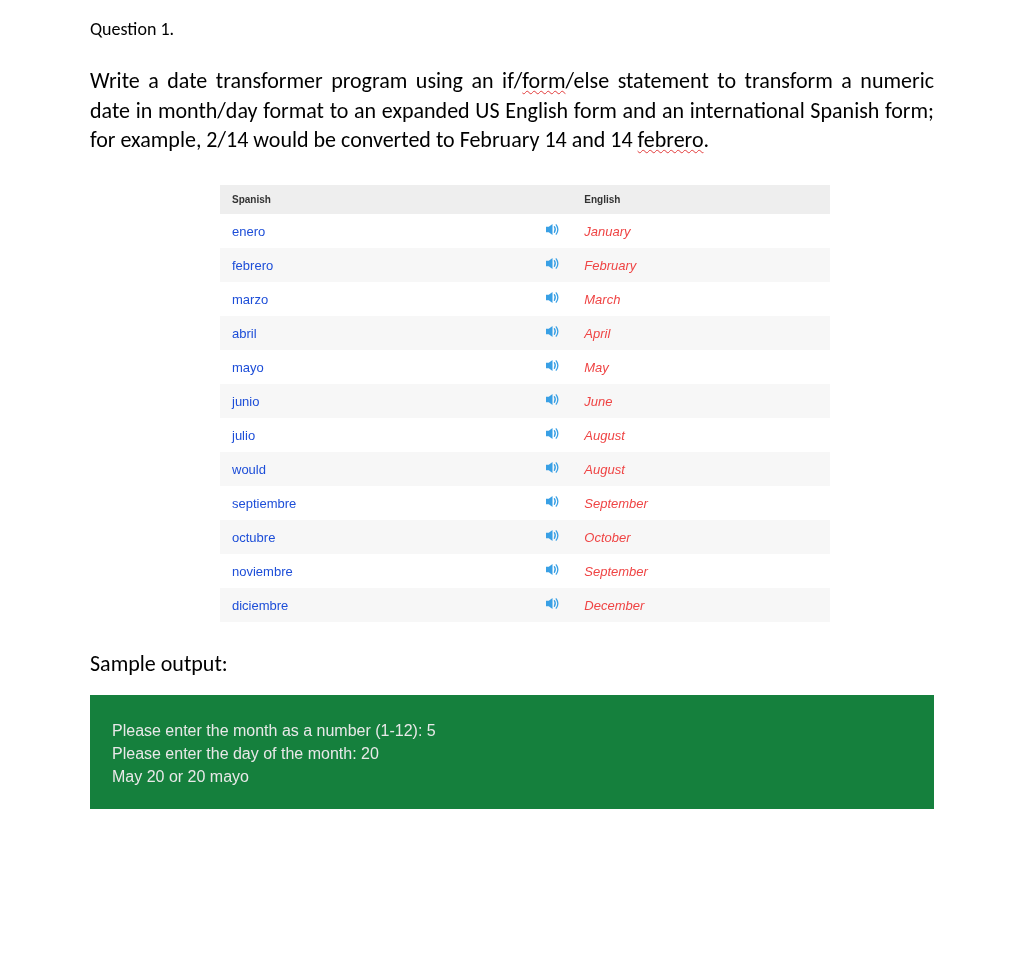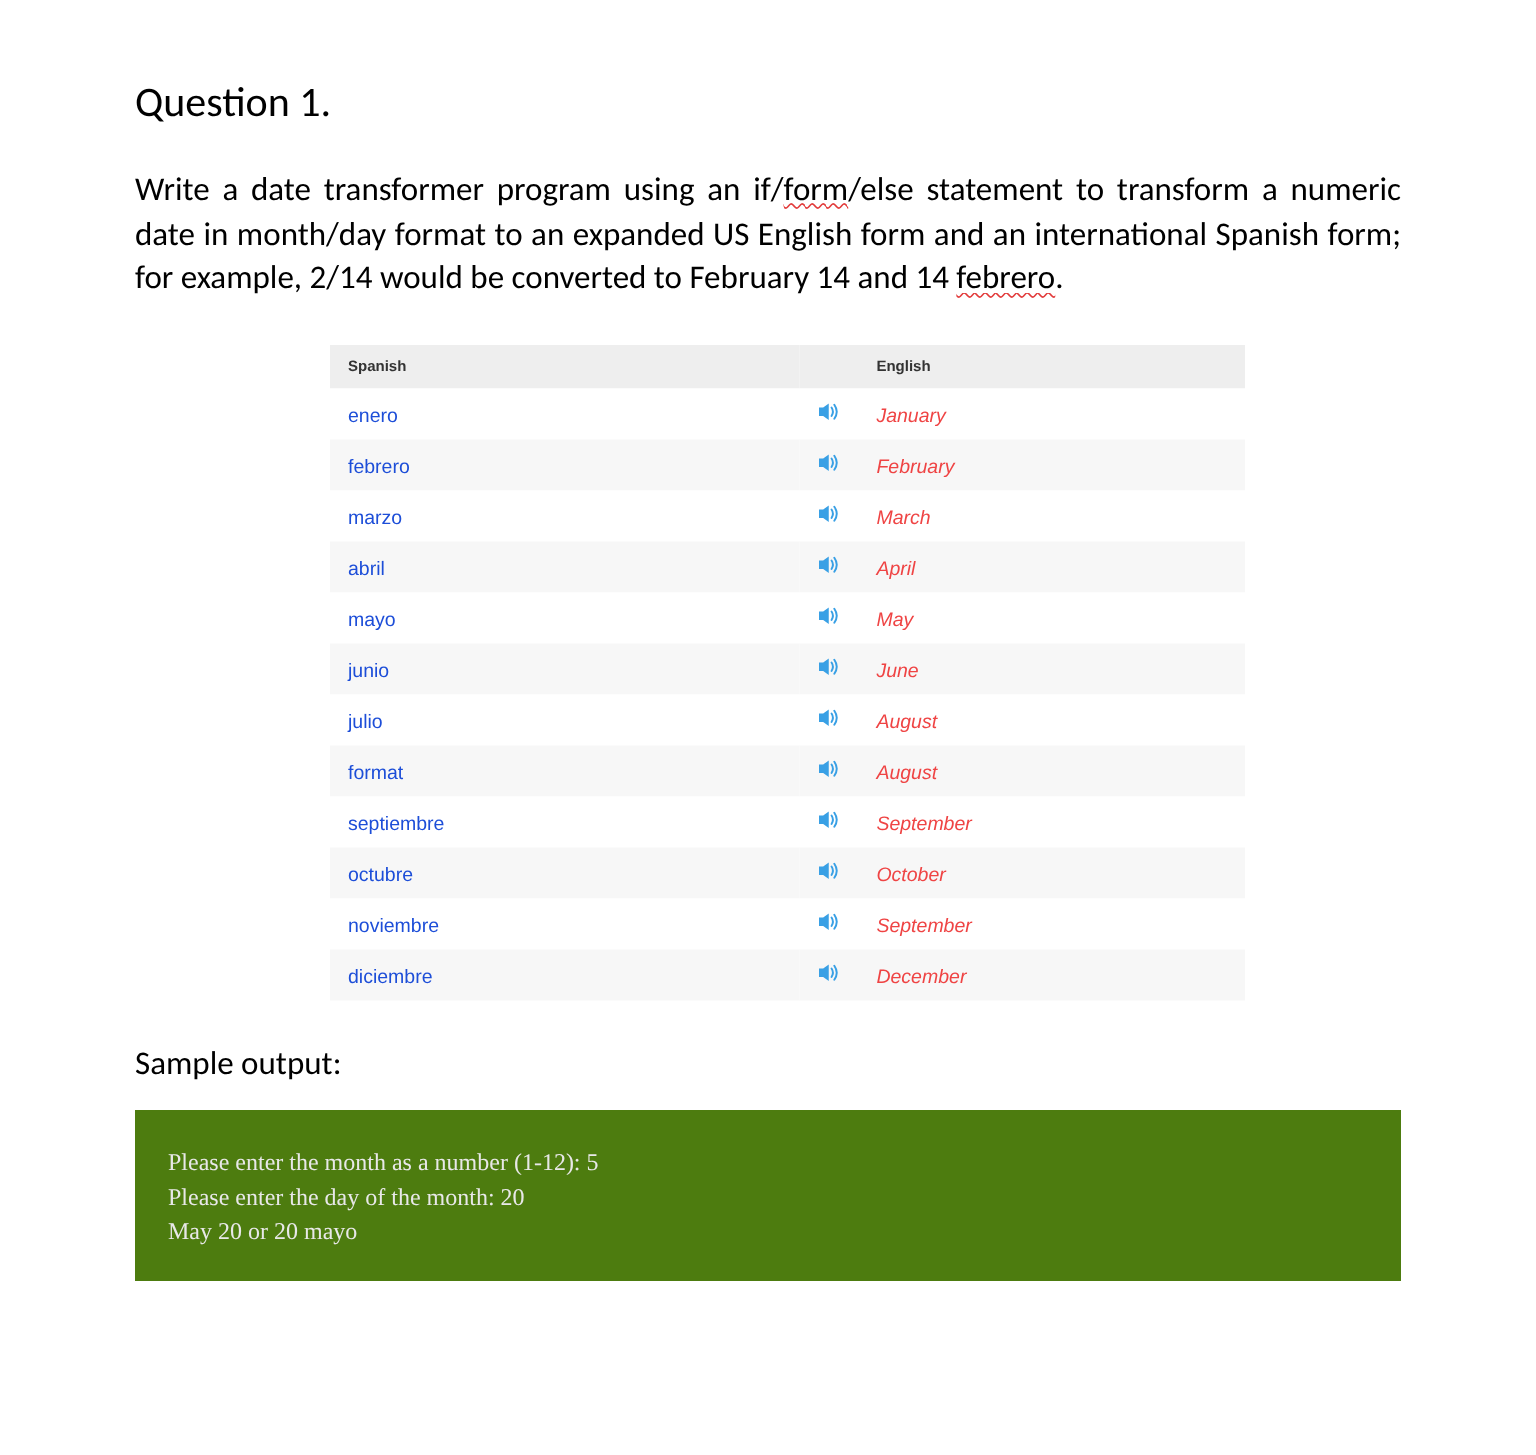"Question 1." .q-title { font-size: 28px -> 18px; margin-top: 32px -> none }
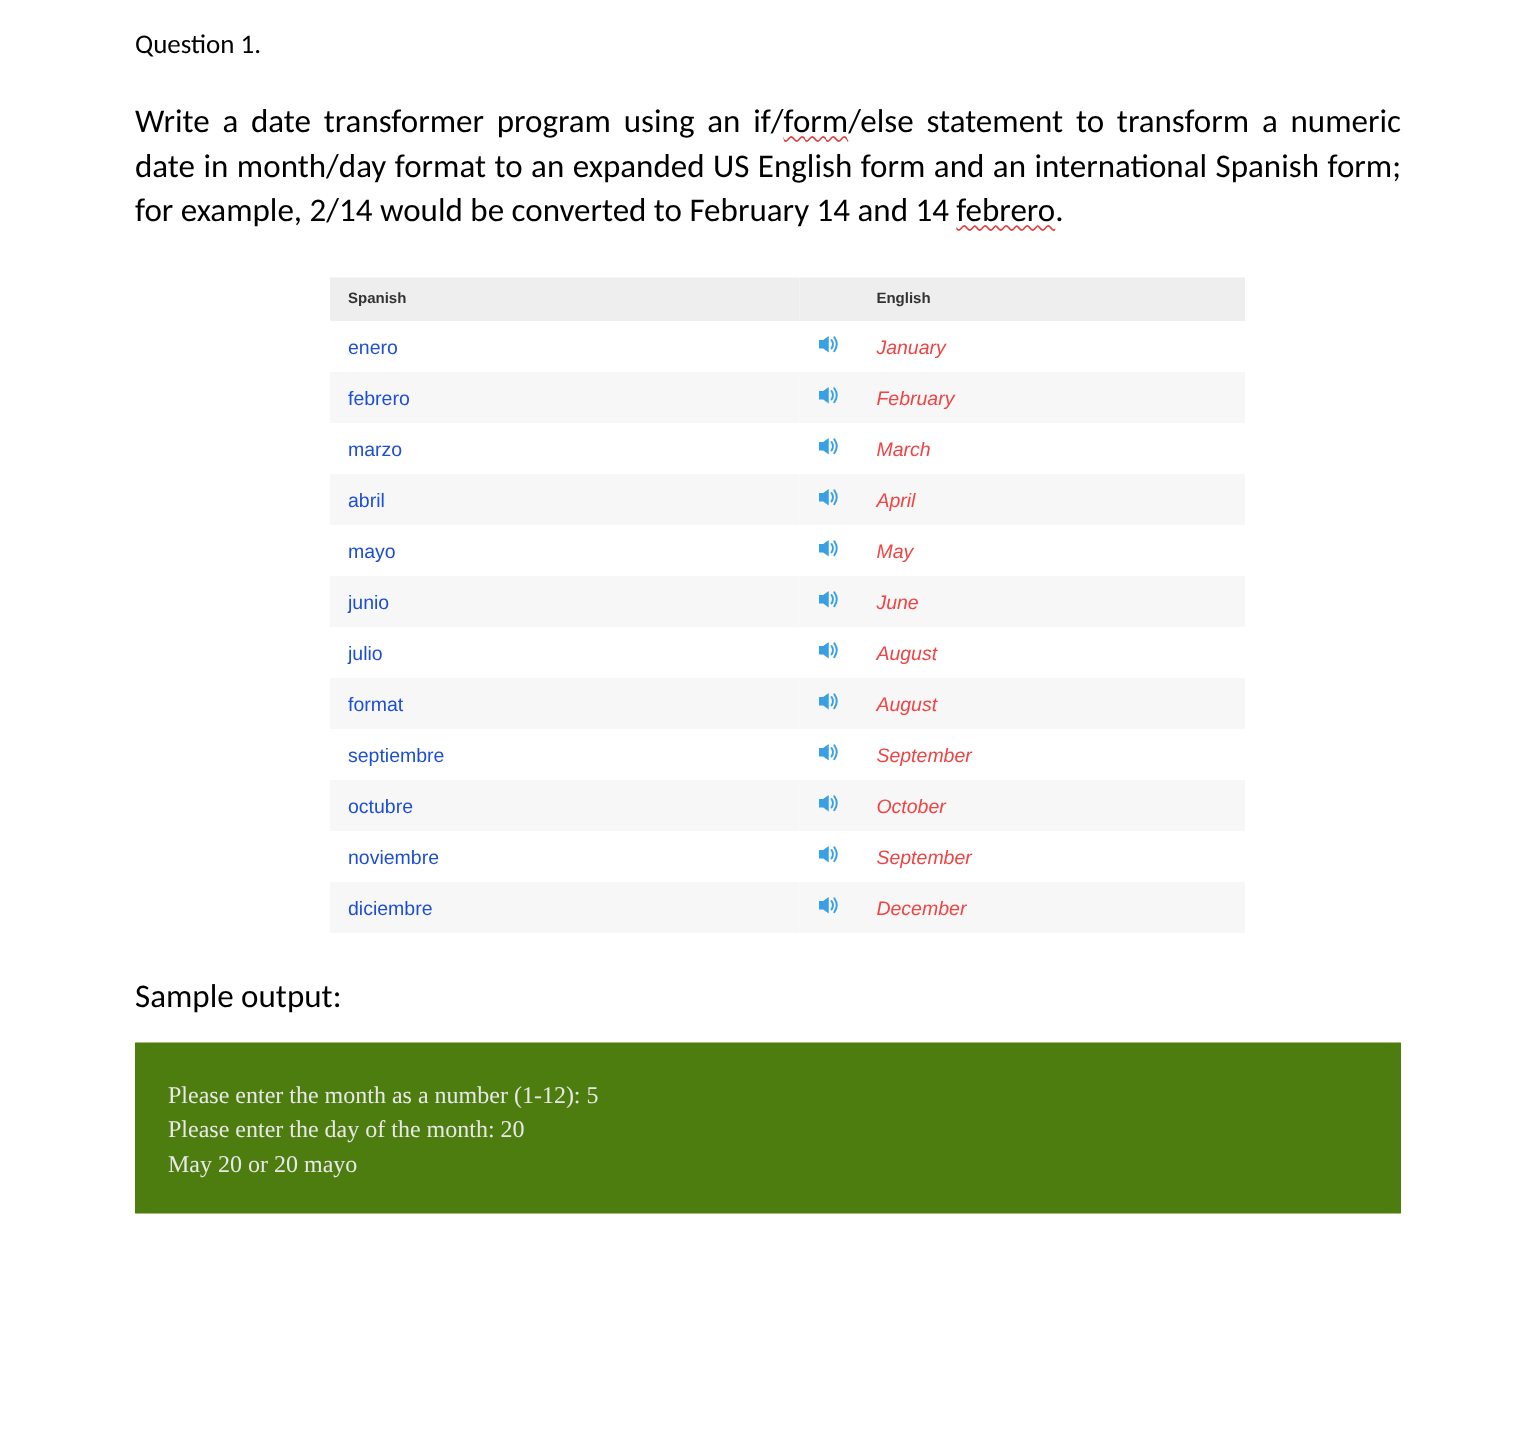"format" td.col-es { text: format -> would }
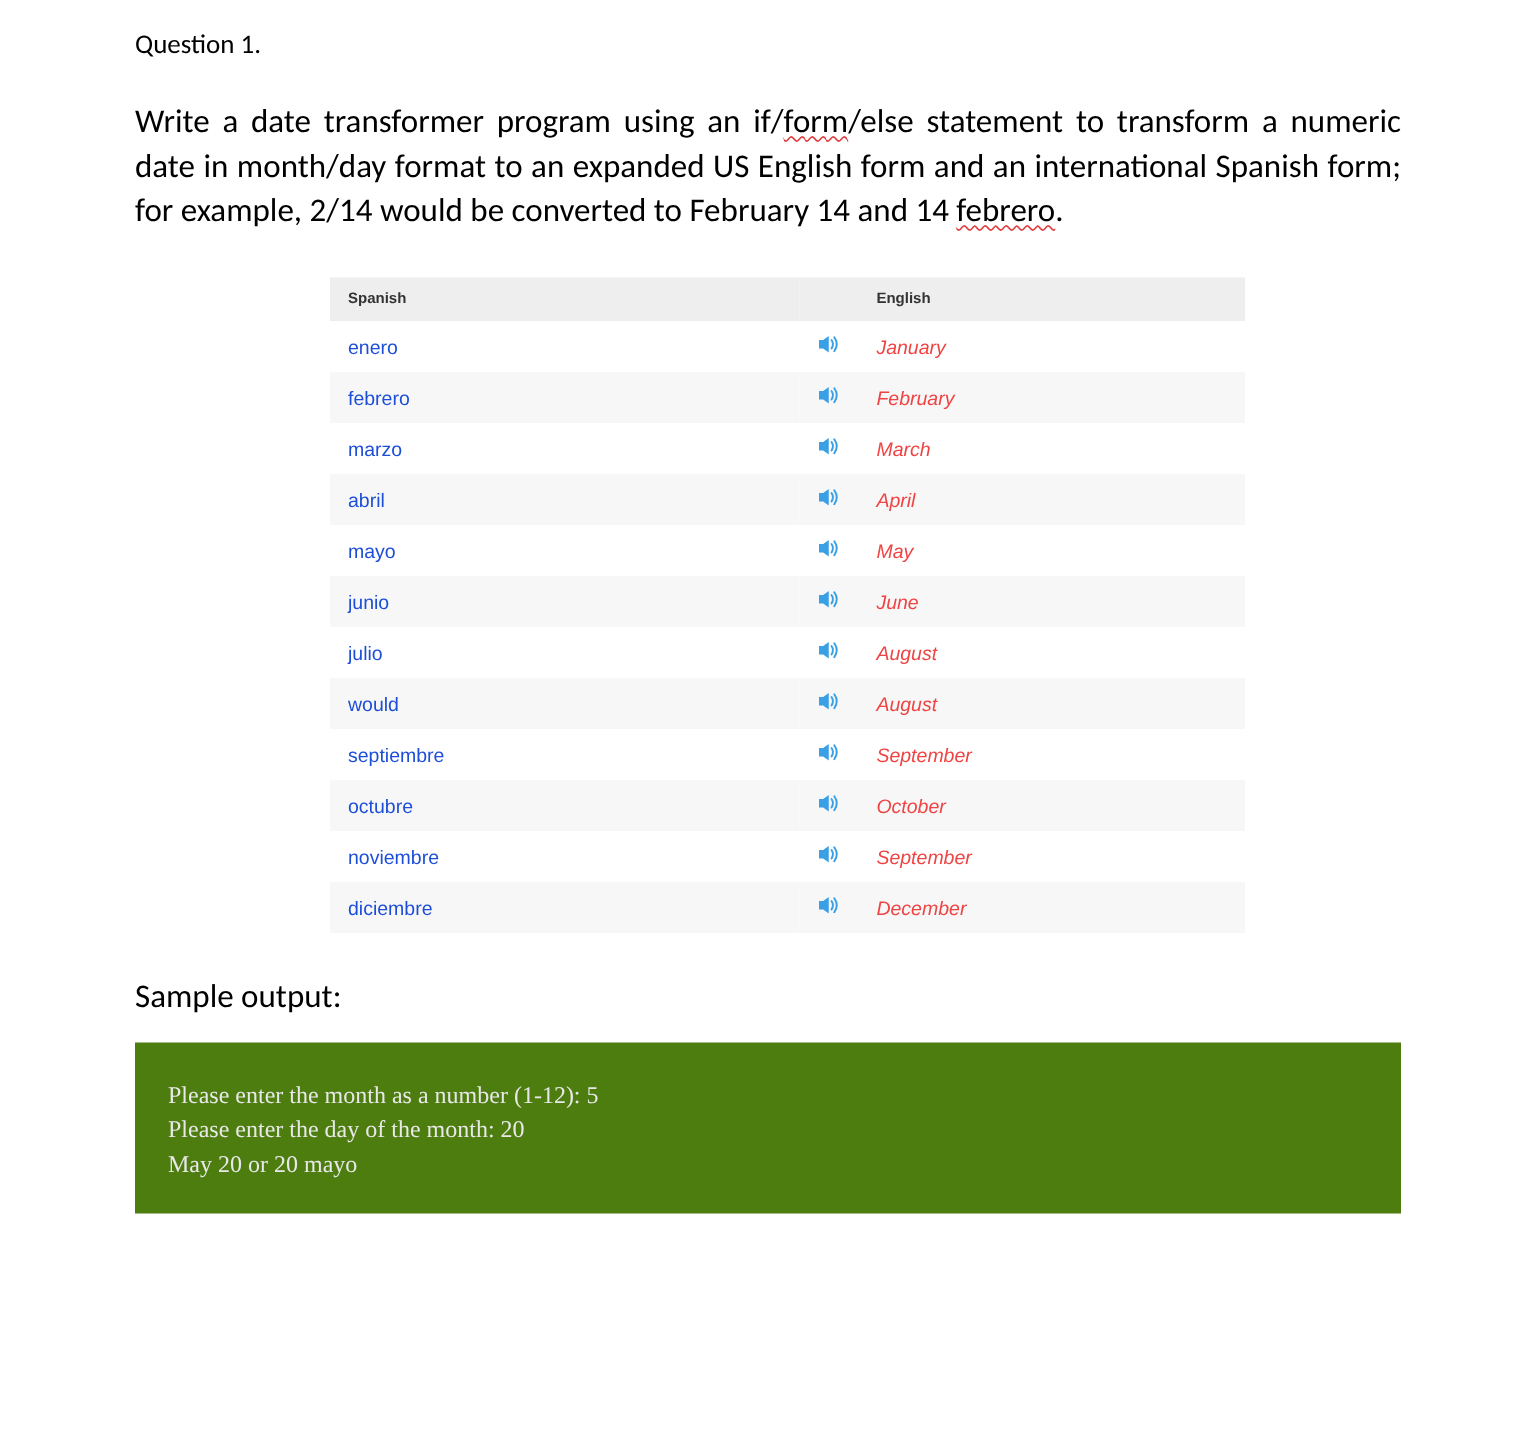"Please enter the month as" .terminal { background: #4d7c0f -> #15803d; font-family: Liberation Serif, serif -> Liberation Sans, sans-serif }
